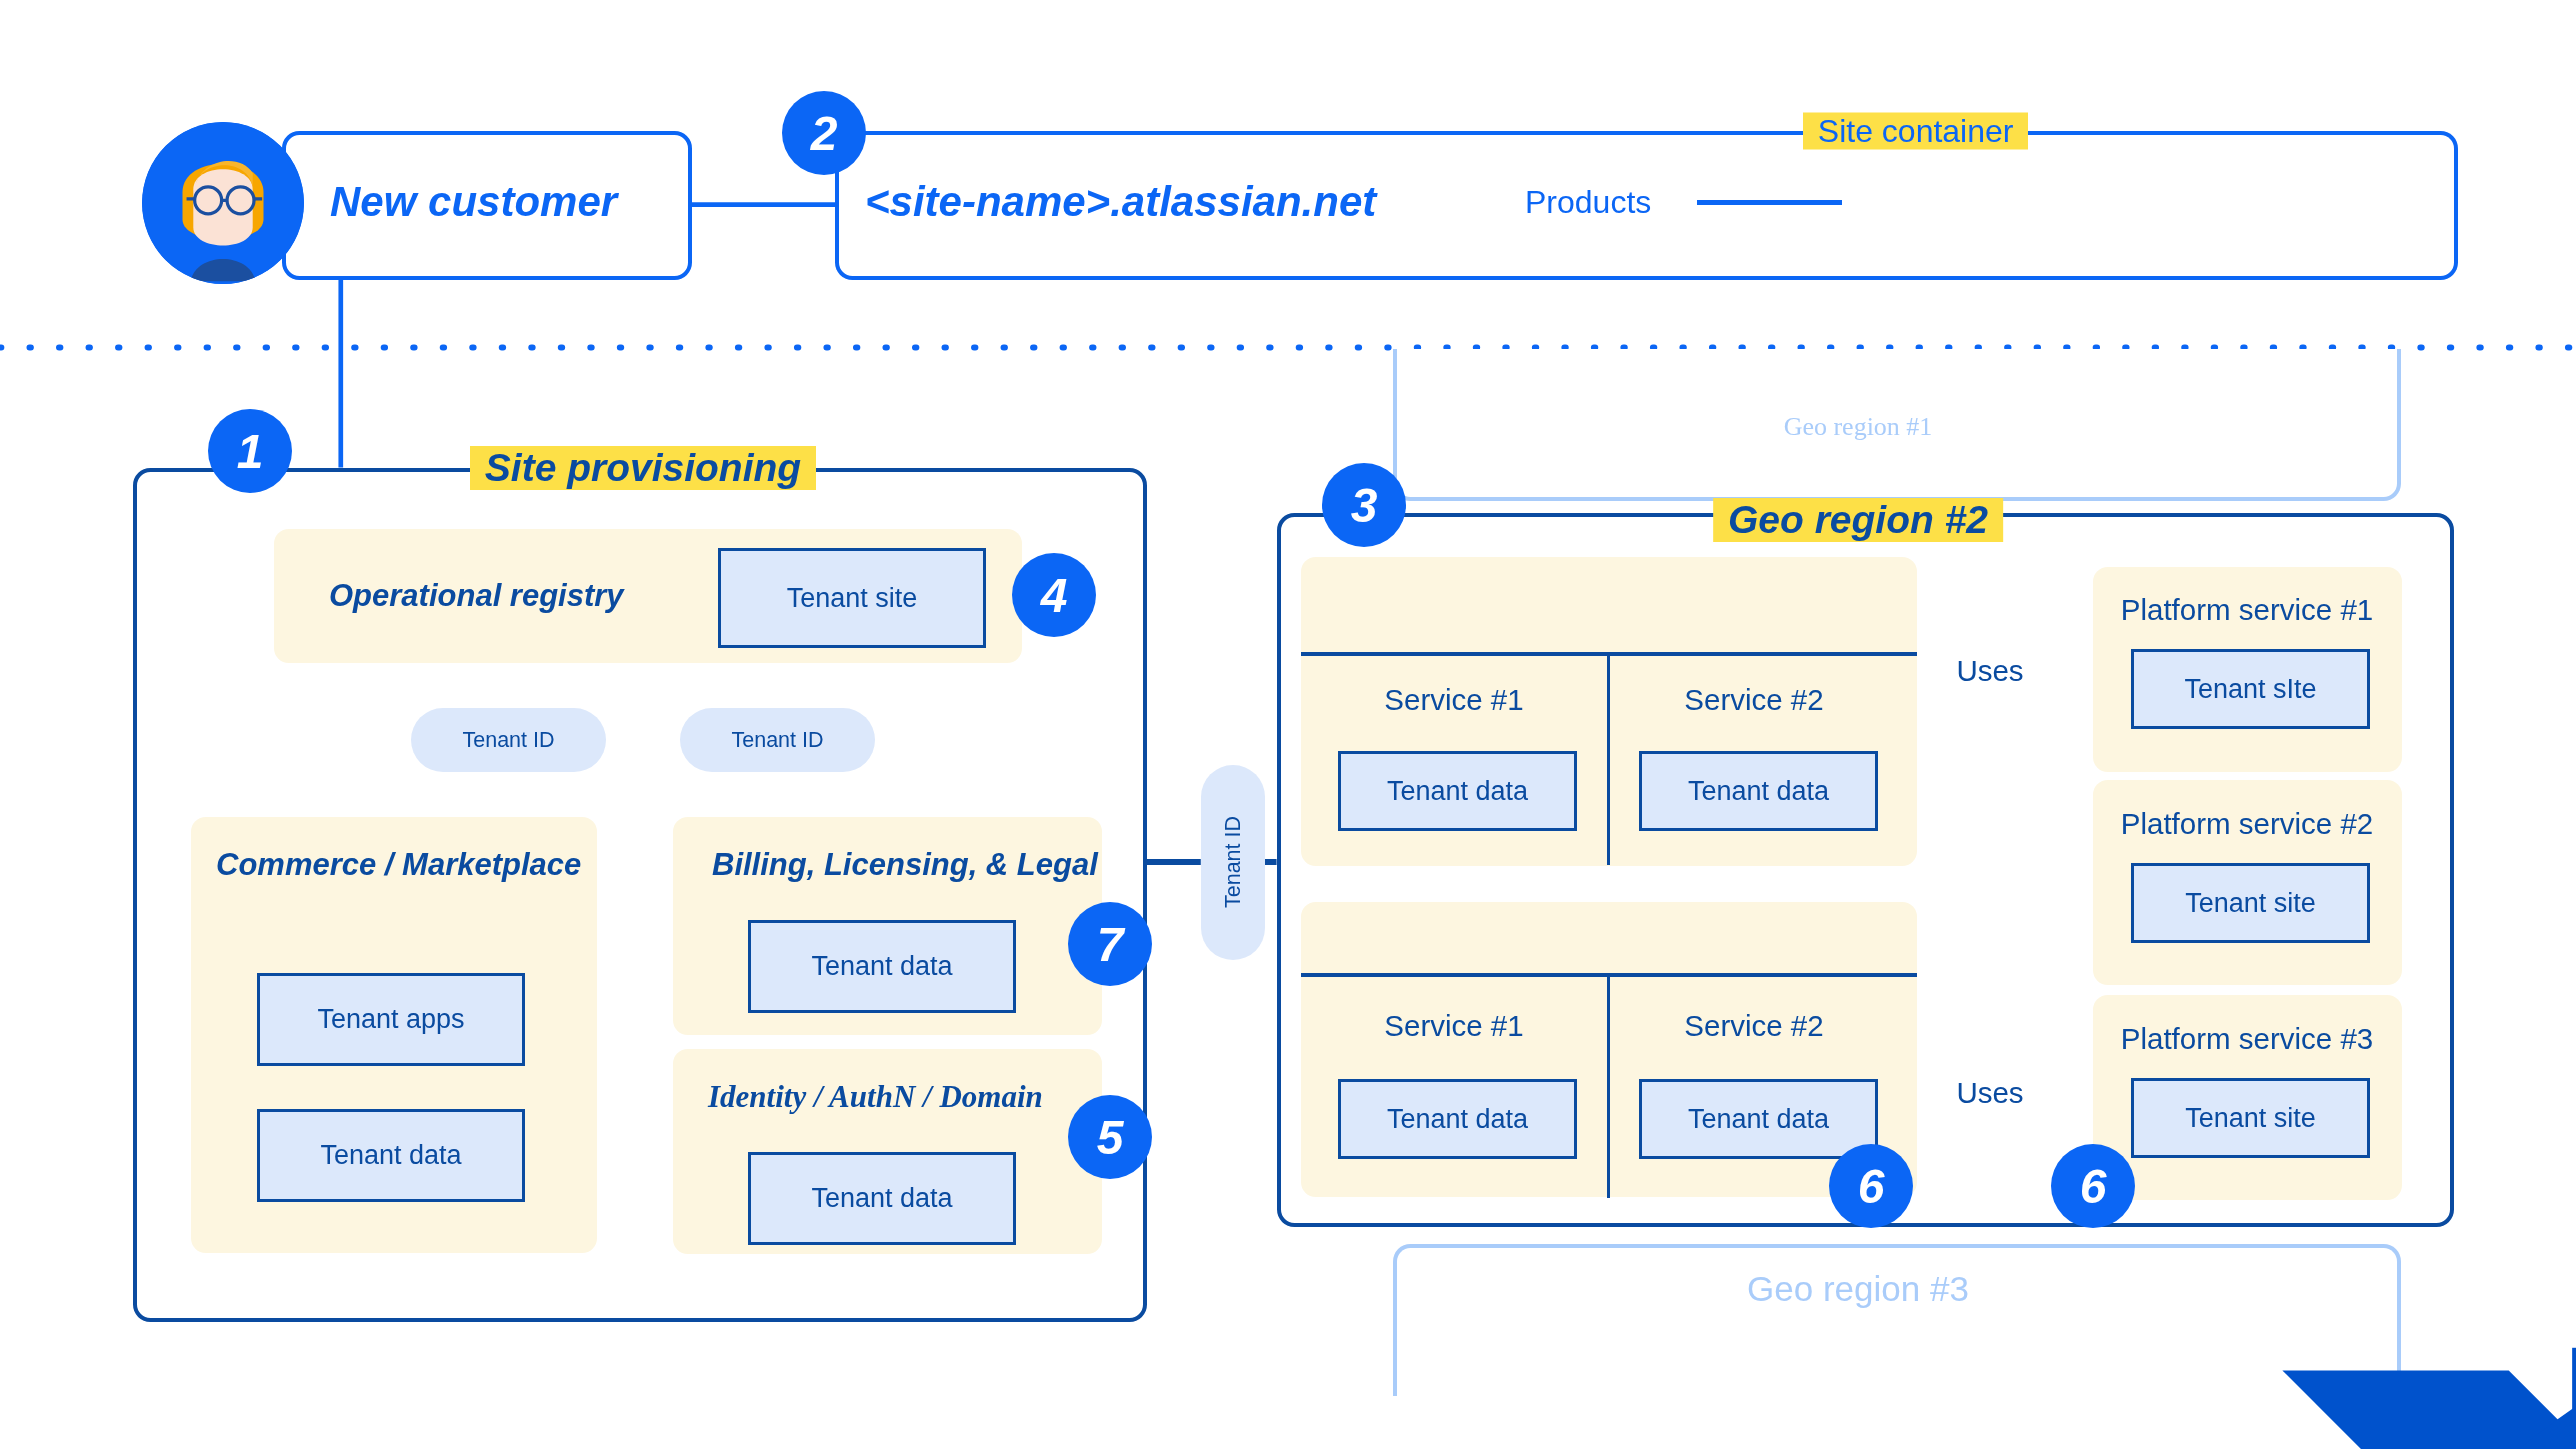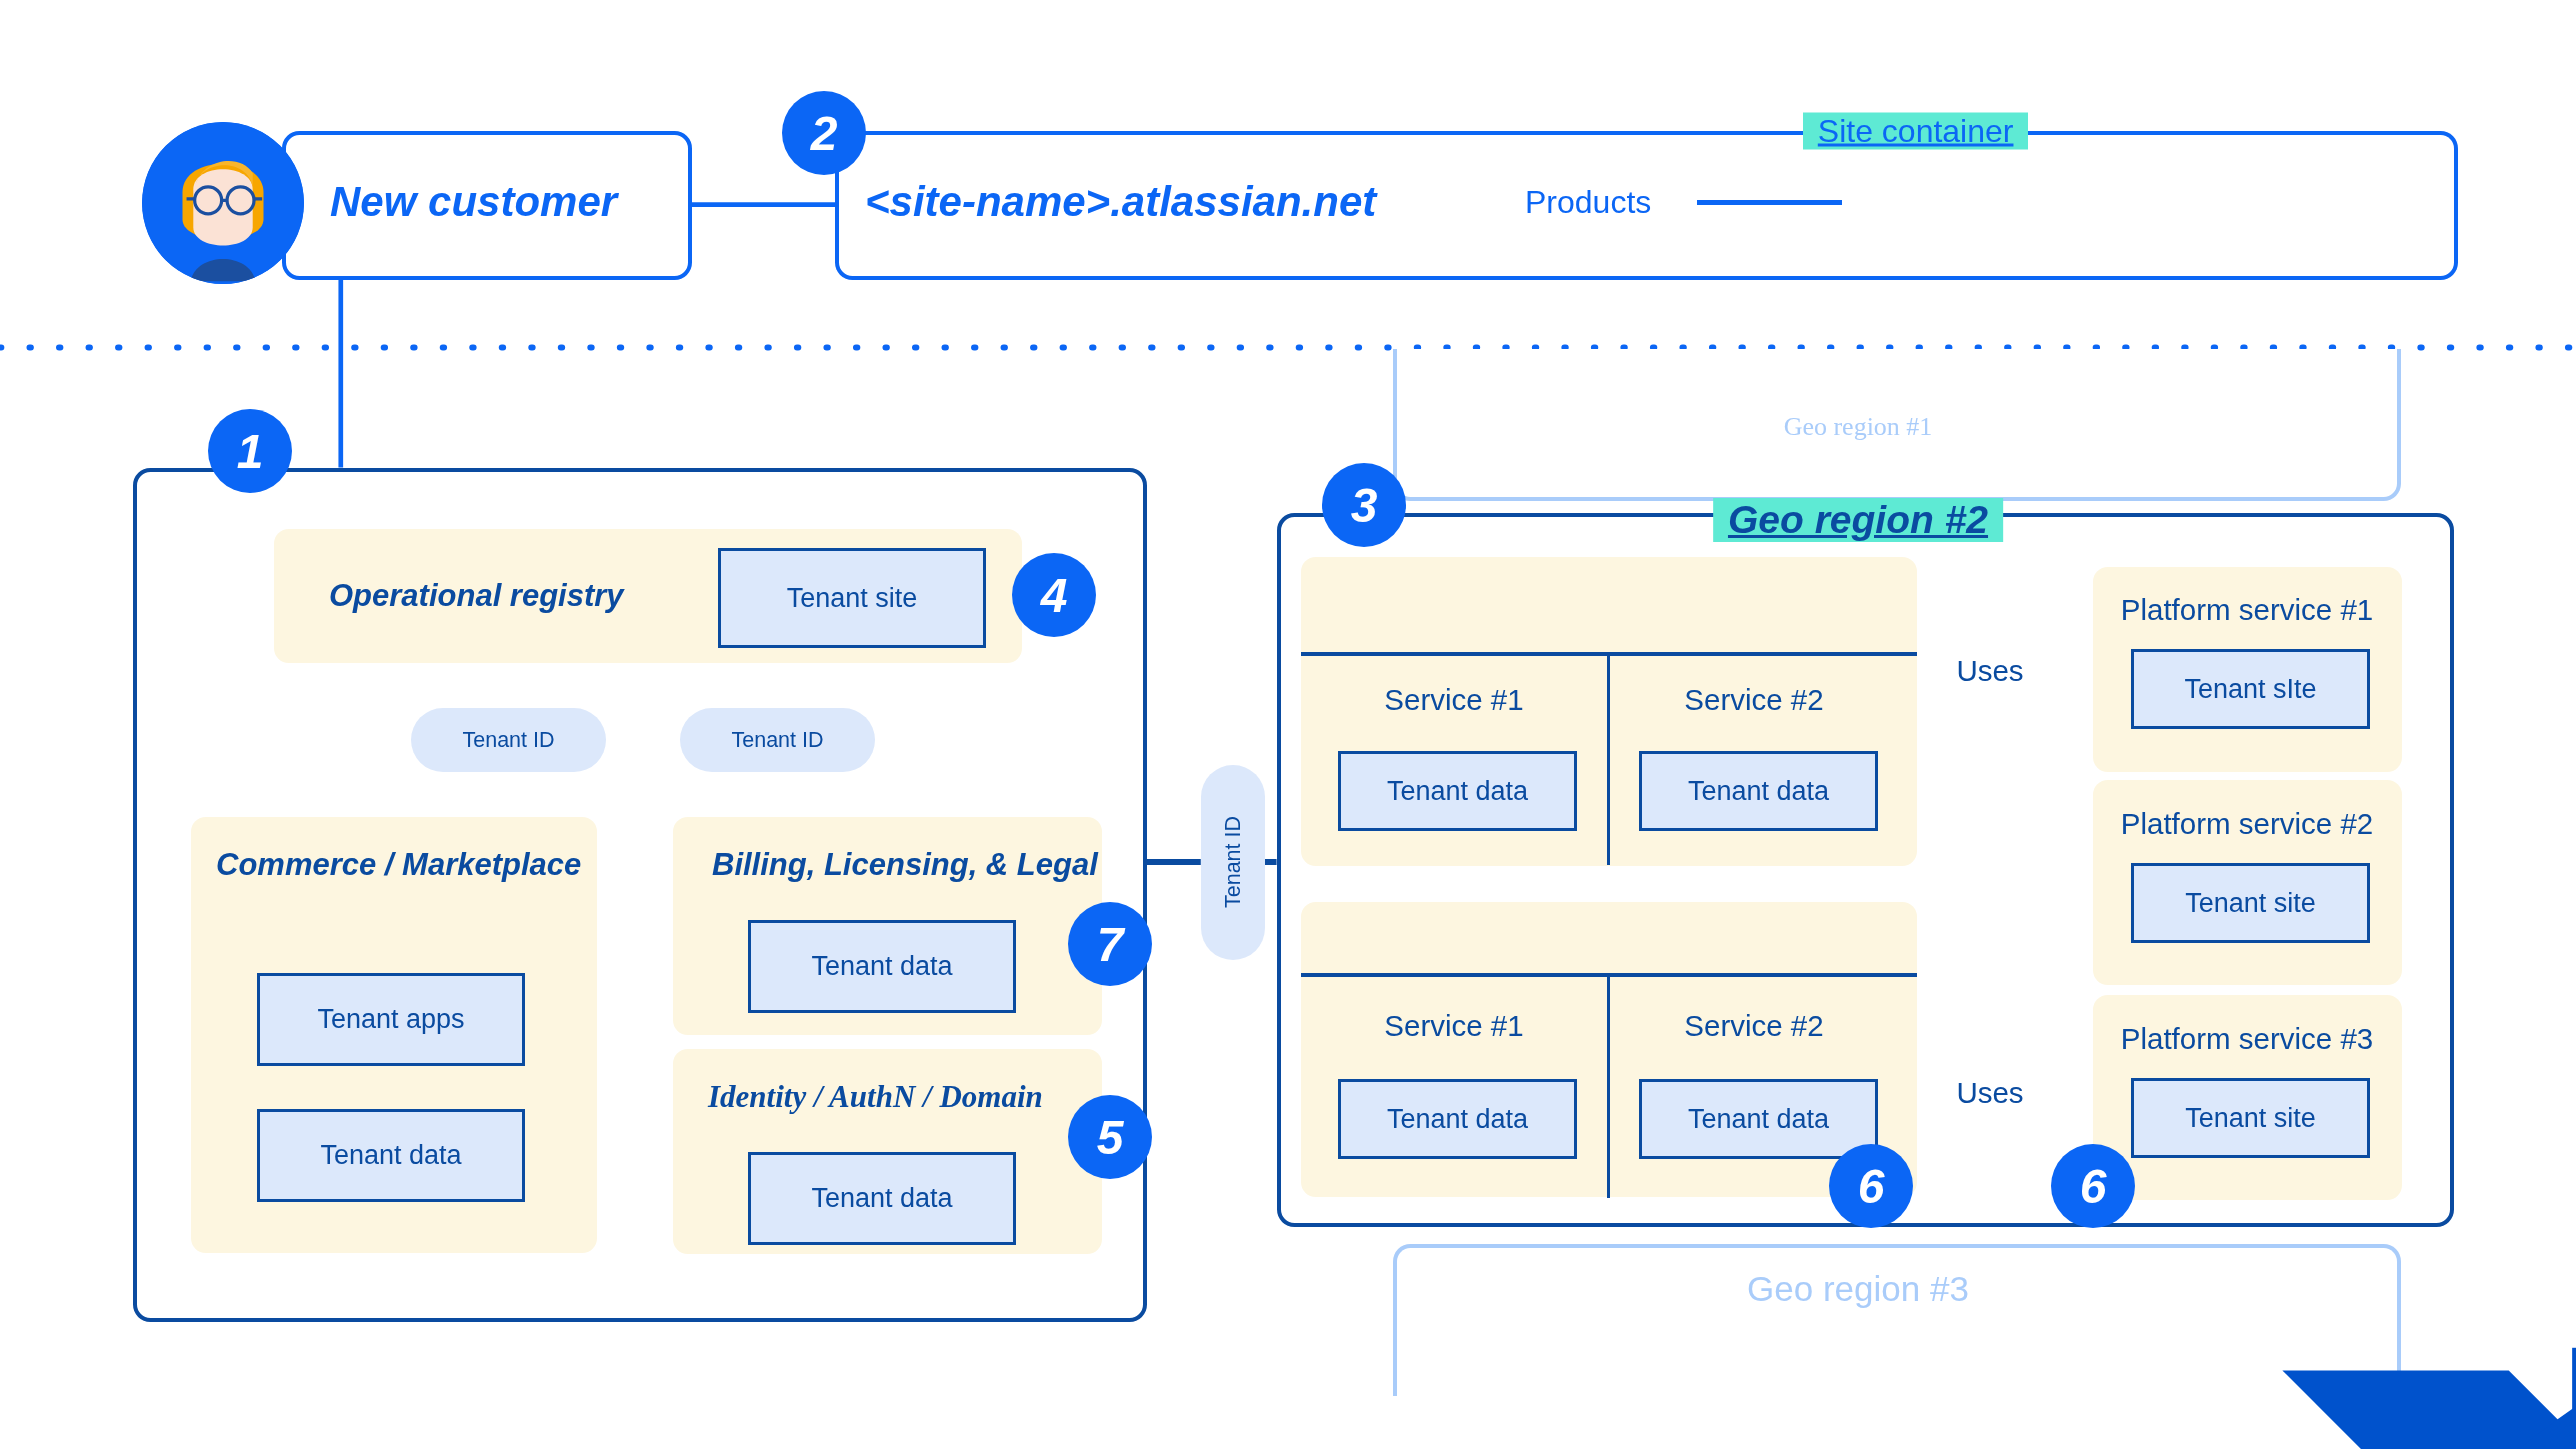"Site container" .capline { background: #5eead4 -> #fde047; text-decoration: underline -> none }
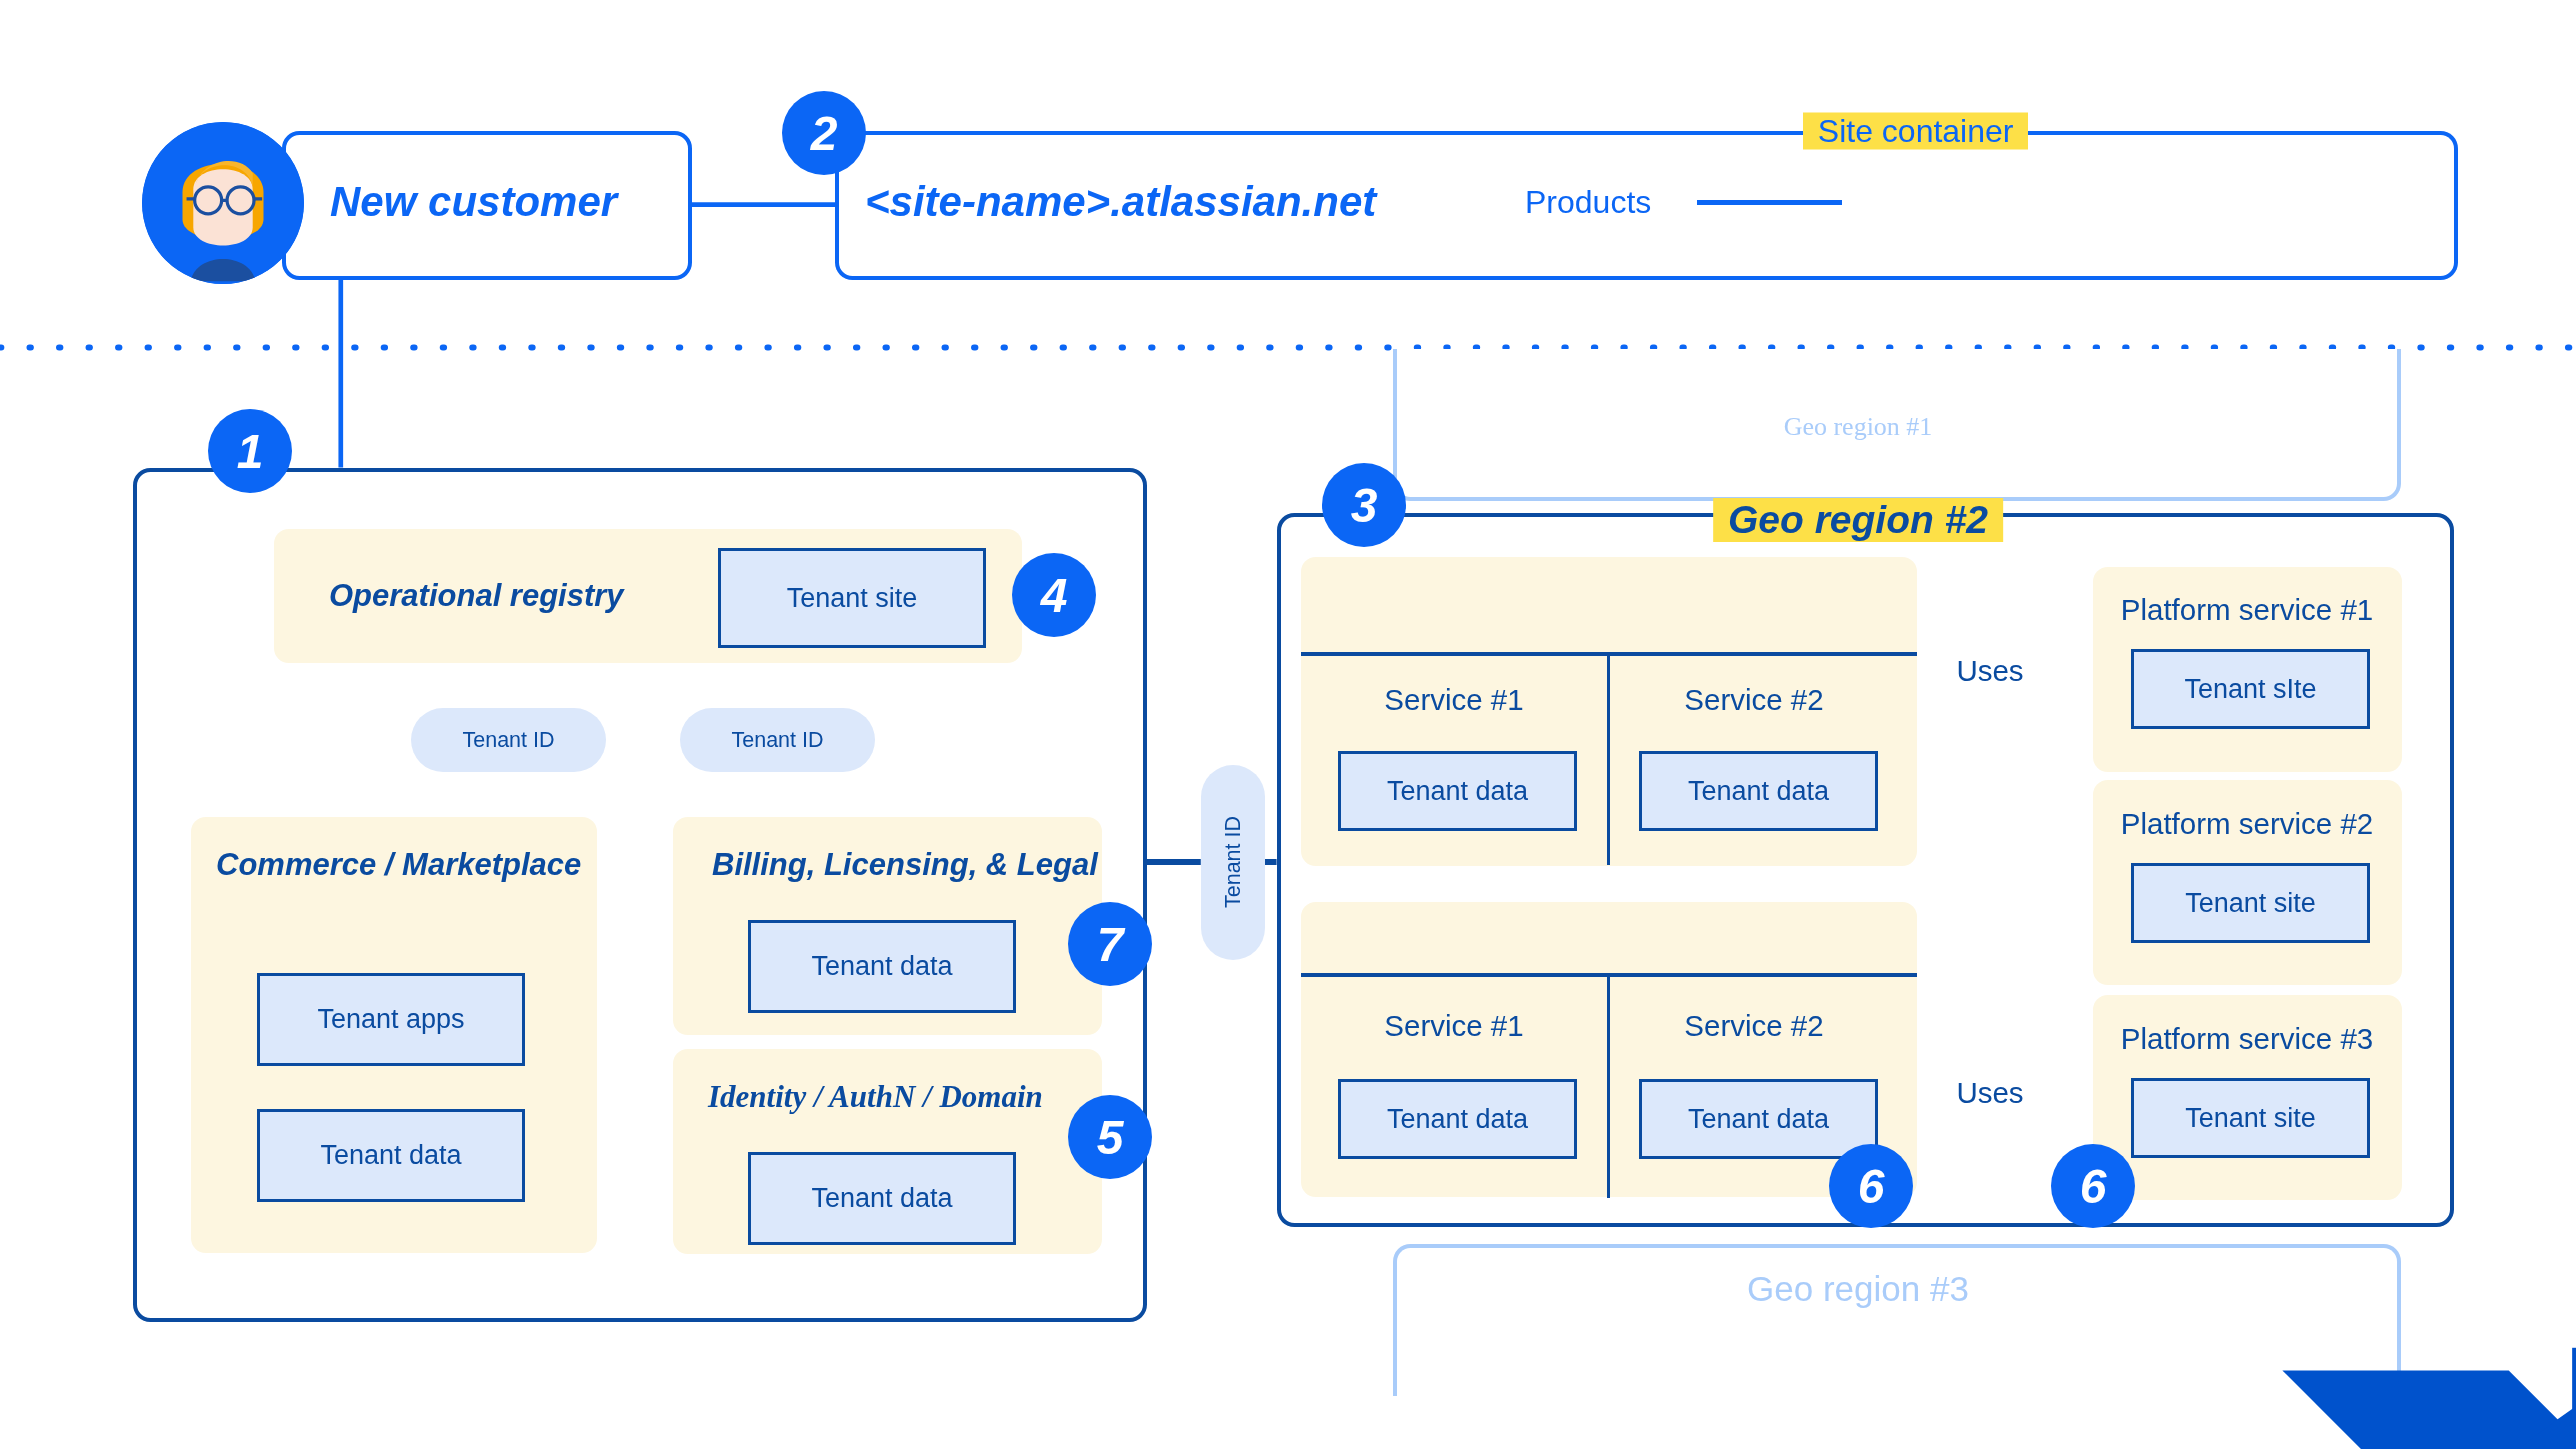"Site provisioning" div.capline { html: none -> <div>Site provisioning</div> }
